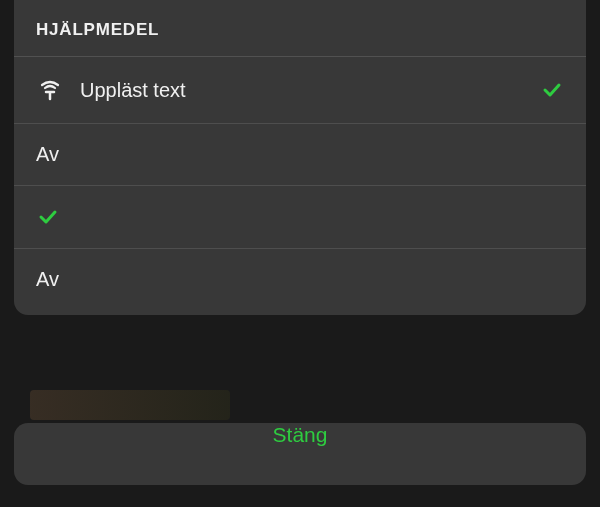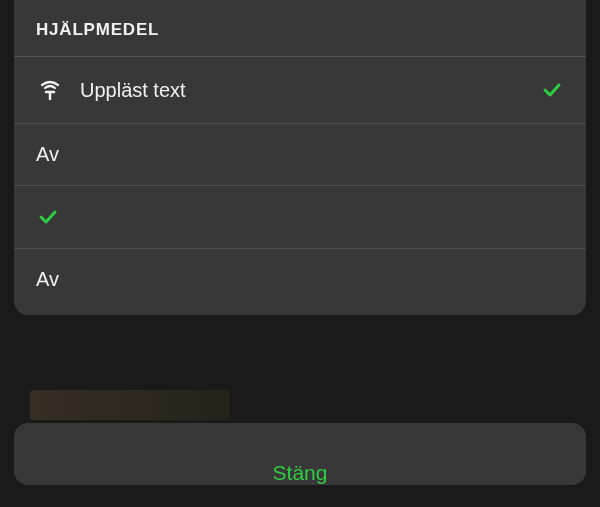"Stäng" .close-button { align-items: flex-end -> flex-start }
